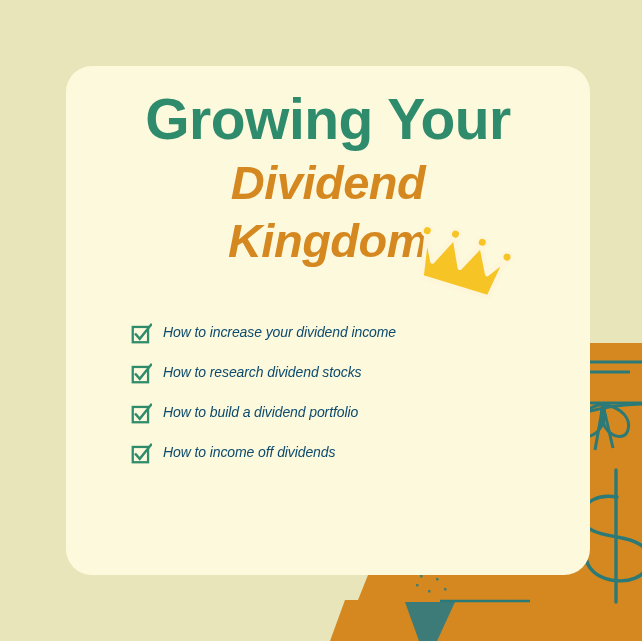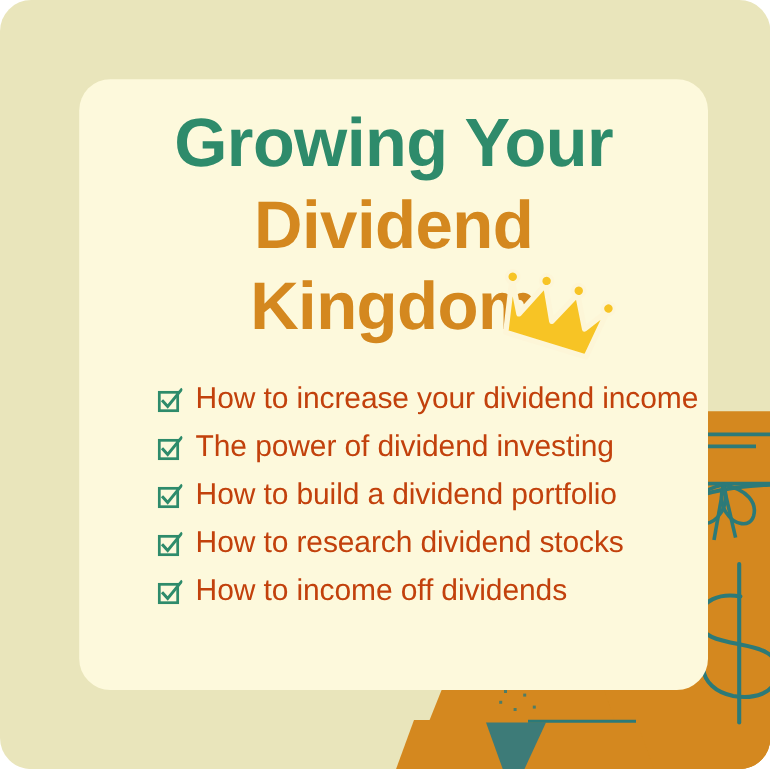"Growing Your" #poster { border-radius: 26px -> none }
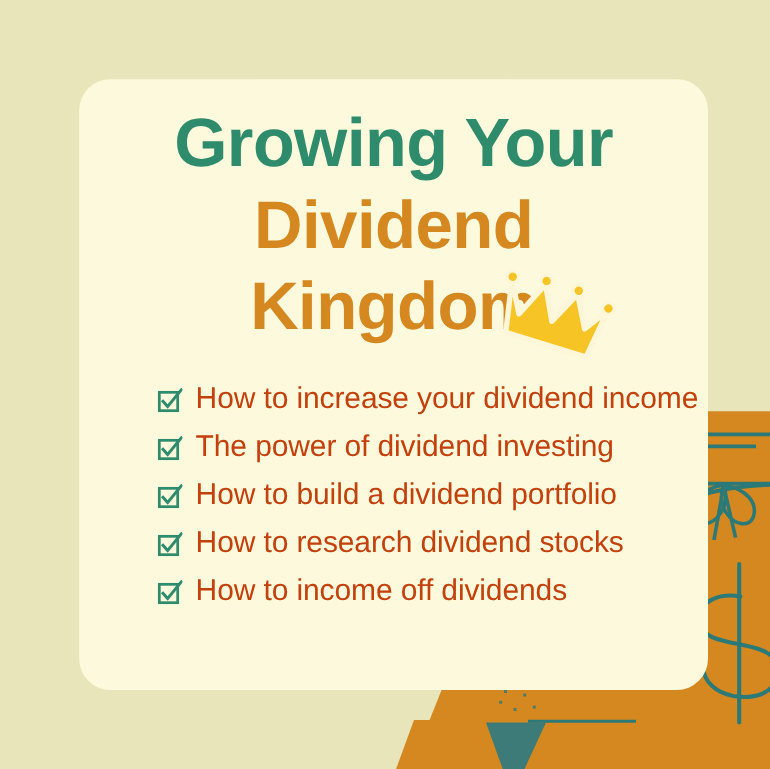"Dividend" .title-line-2, .title-line-3 { font-size: 56px -> 47px; font-style: none -> italic }
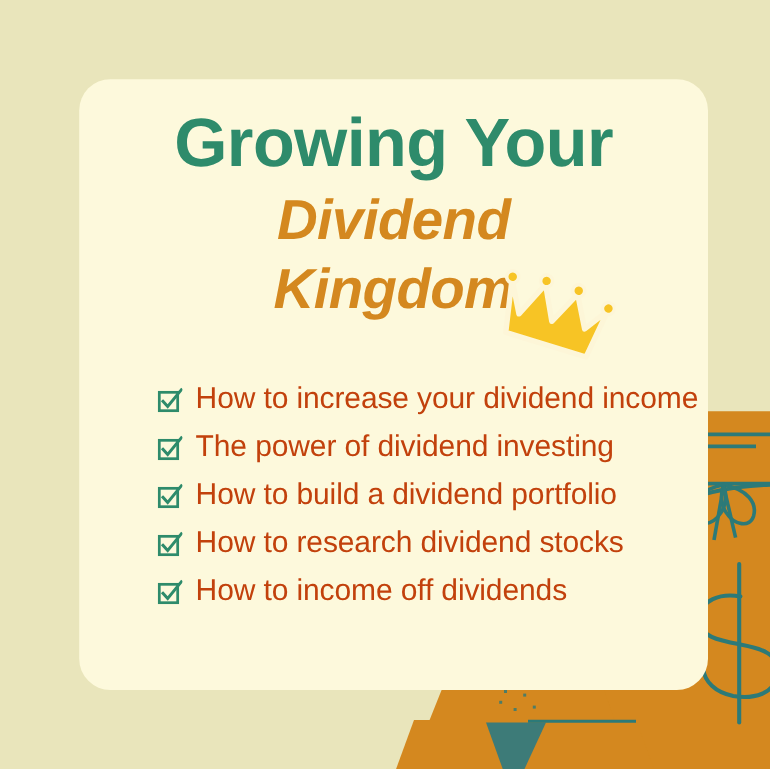"How to increase your dividend" .check-label { color: #c2410c -> #0c4a6e; font-size: 25px -> 14px; font-style: none -> italic }
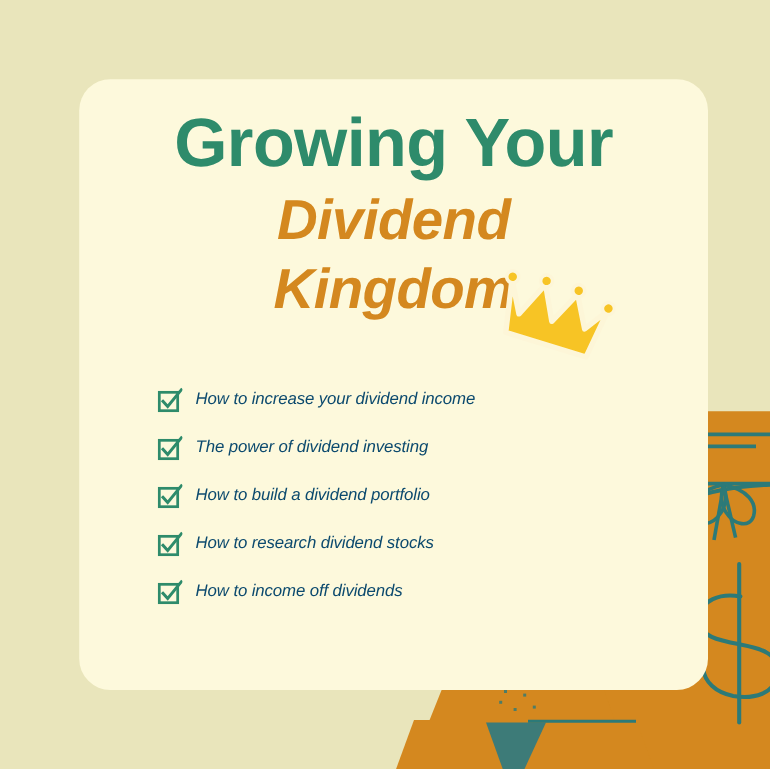"The power of dividend investing" div.check-row { html: <div> <svg> <rect></rect> <polyline></polyline> </svg> <span>The power of dividend investing</span> </div> -> none }
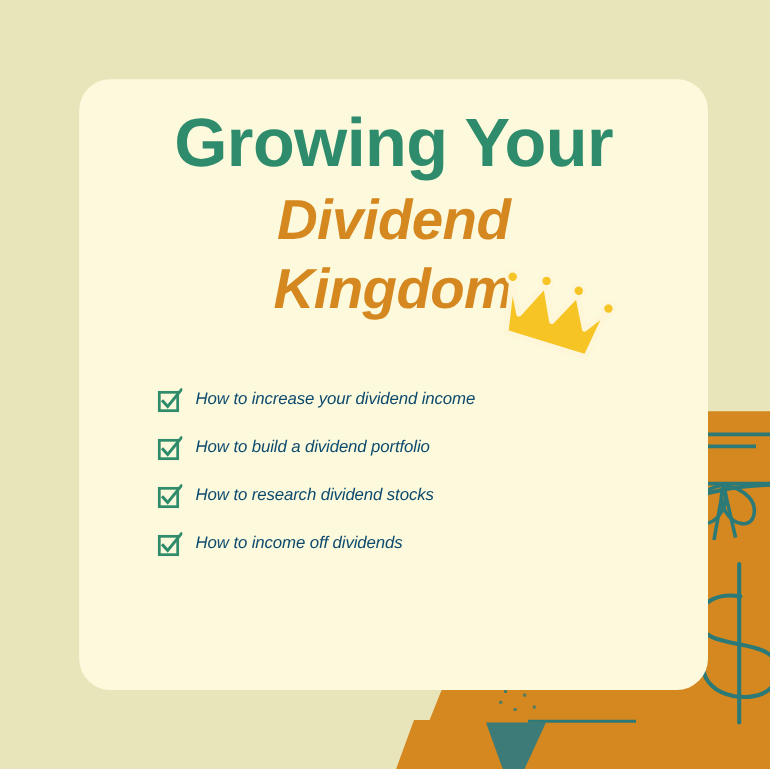"How to build a dividend" div.check-row { order: before "How to research dividend stocks" -> after "How to research dividend stocks" }
